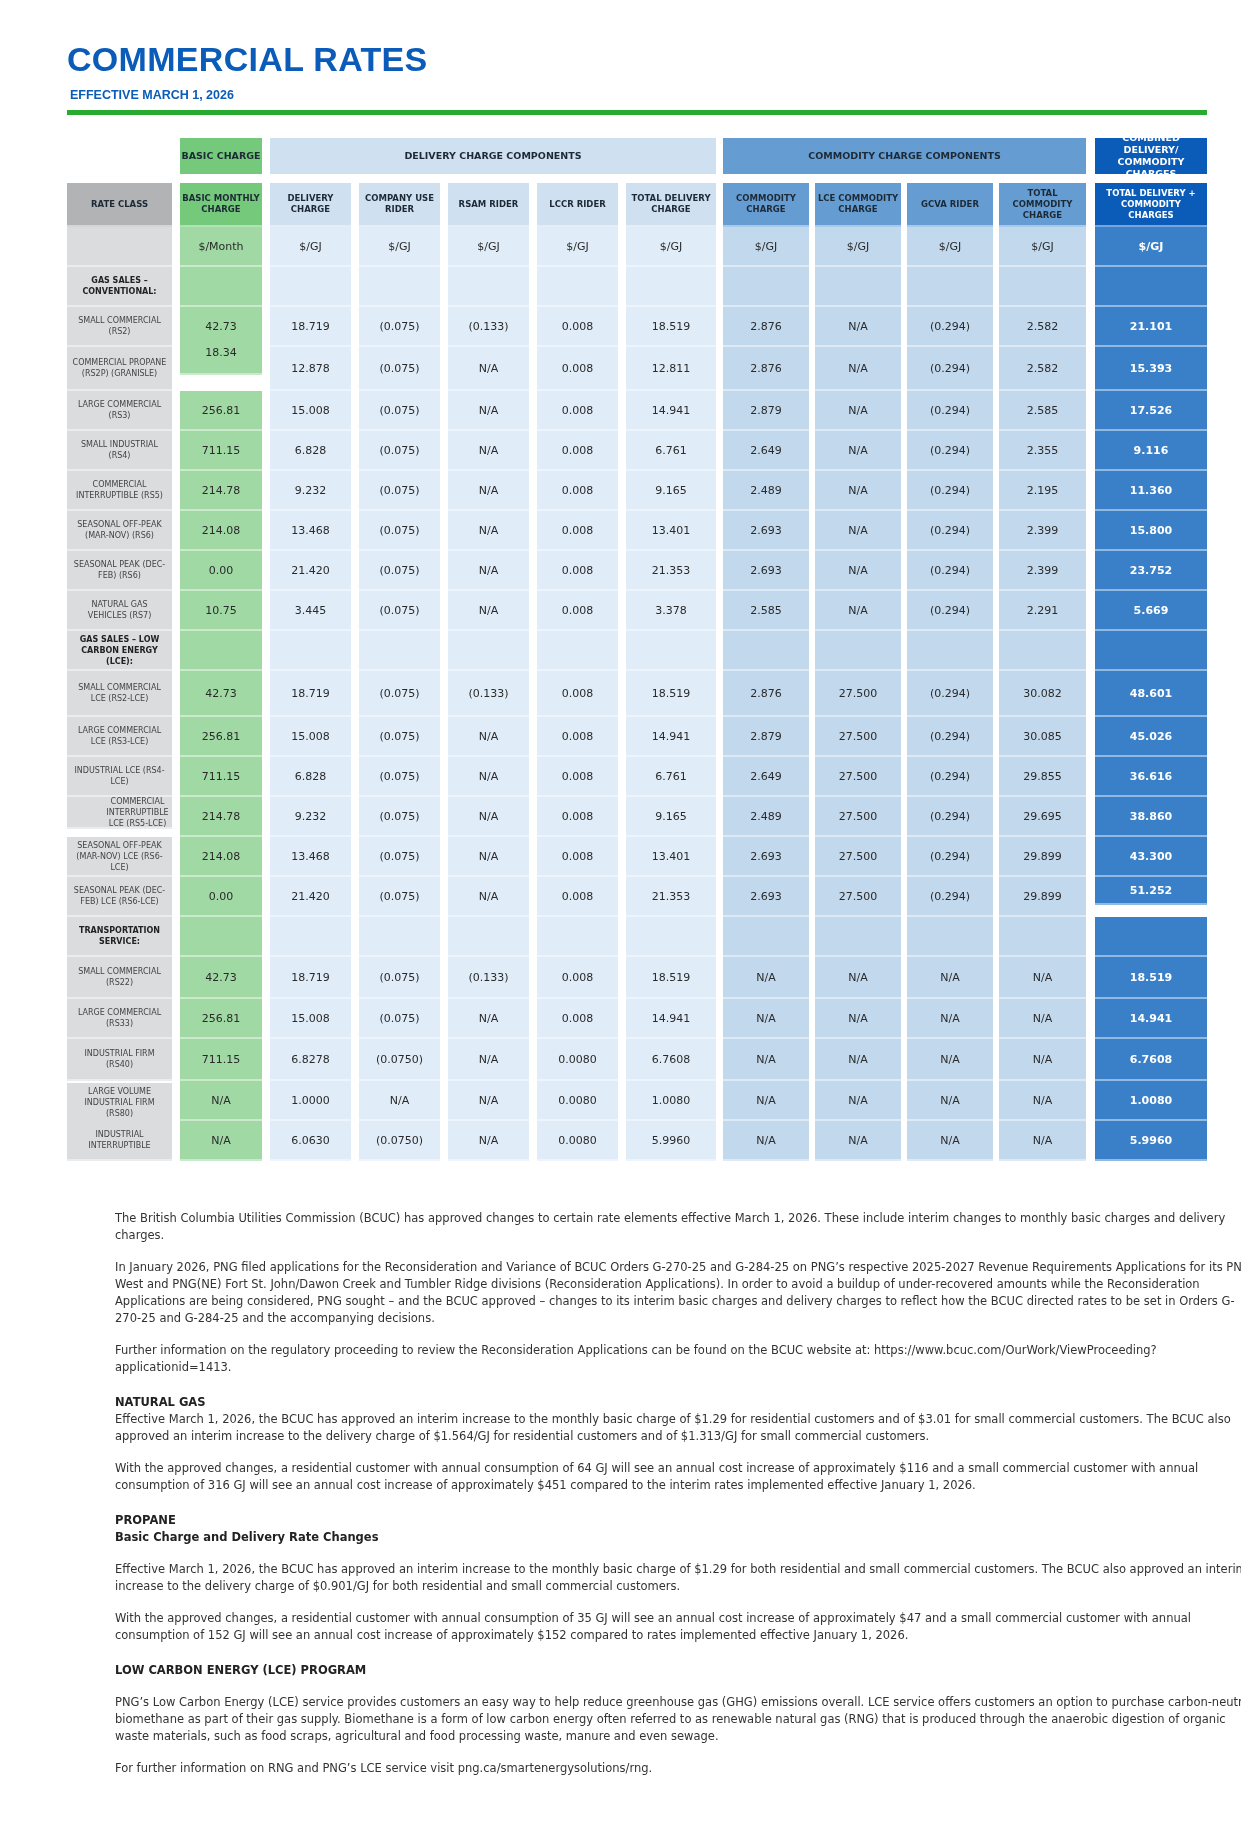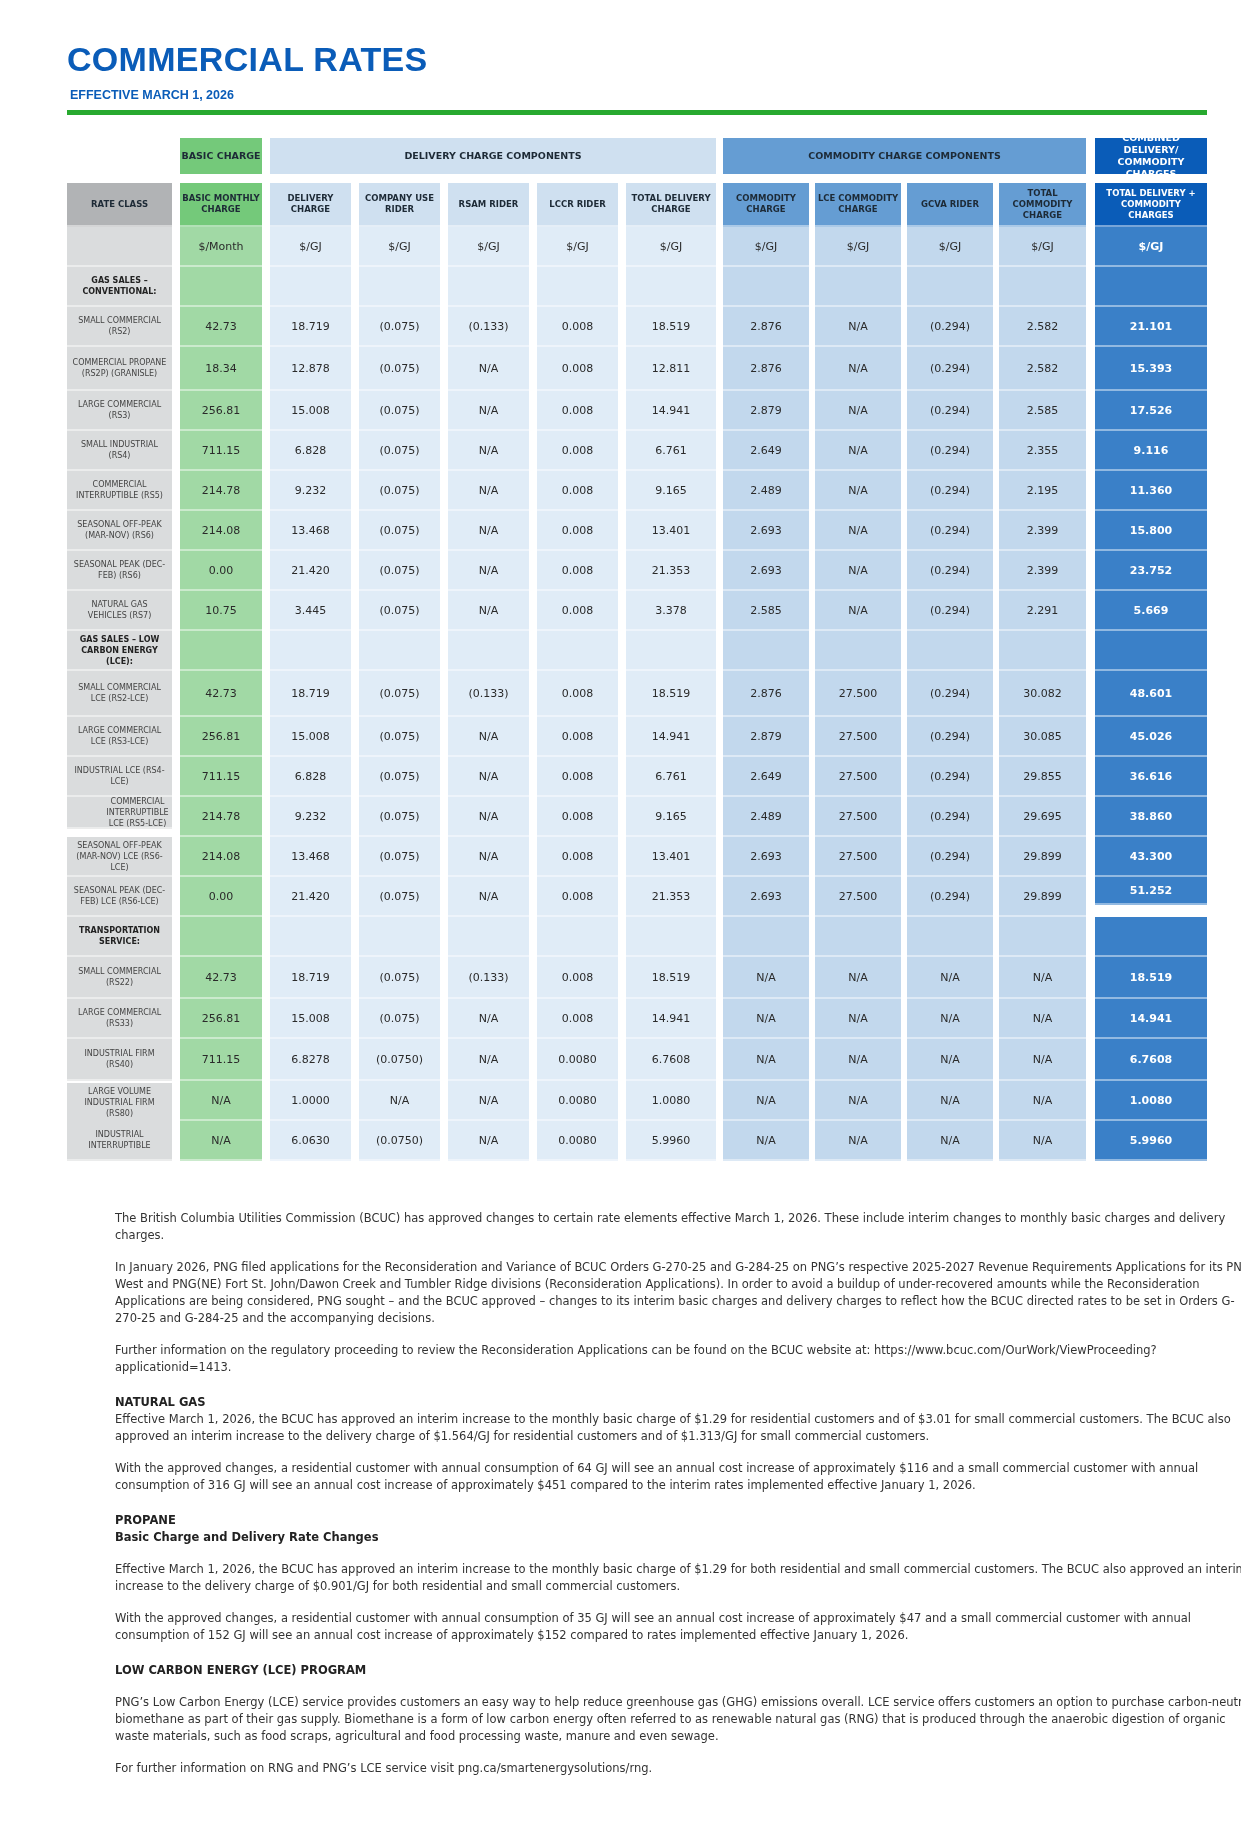"18.34" div.cell { top: 164px -> 148px }
